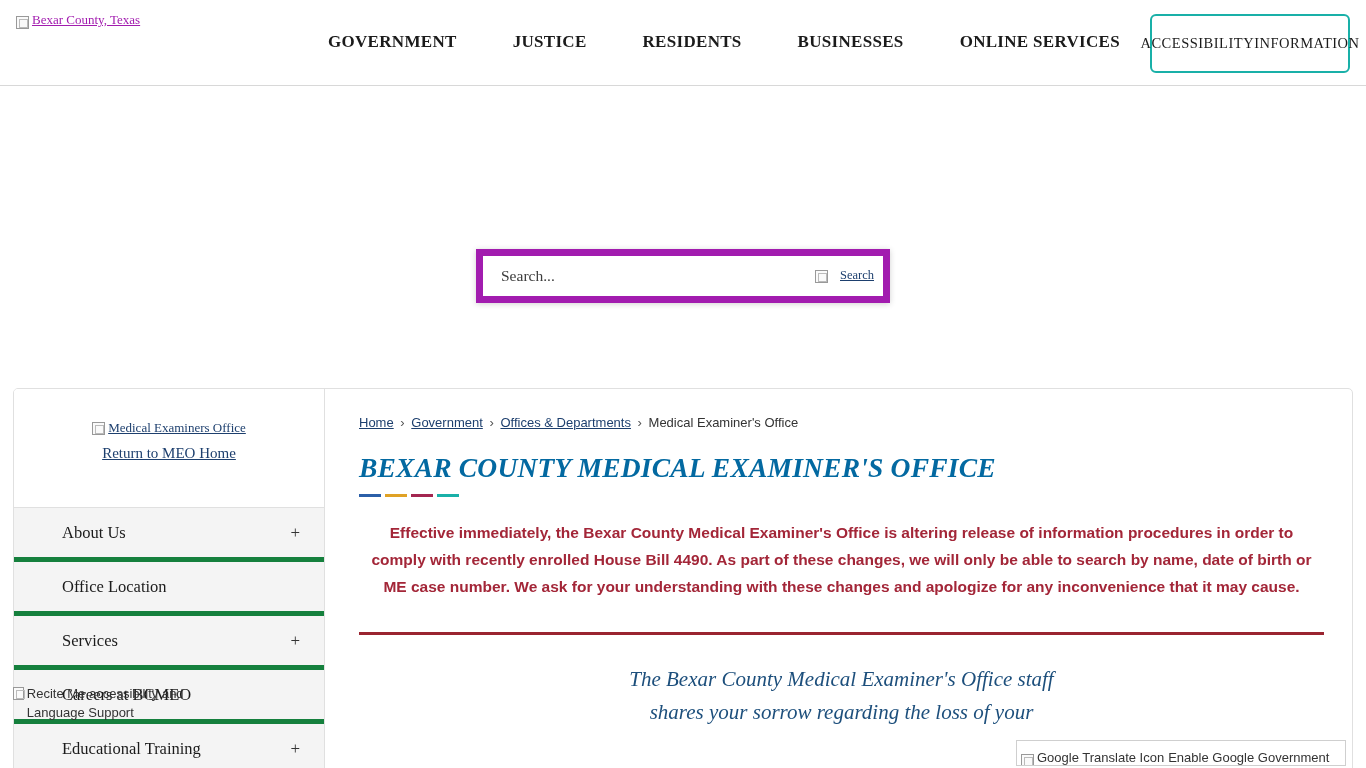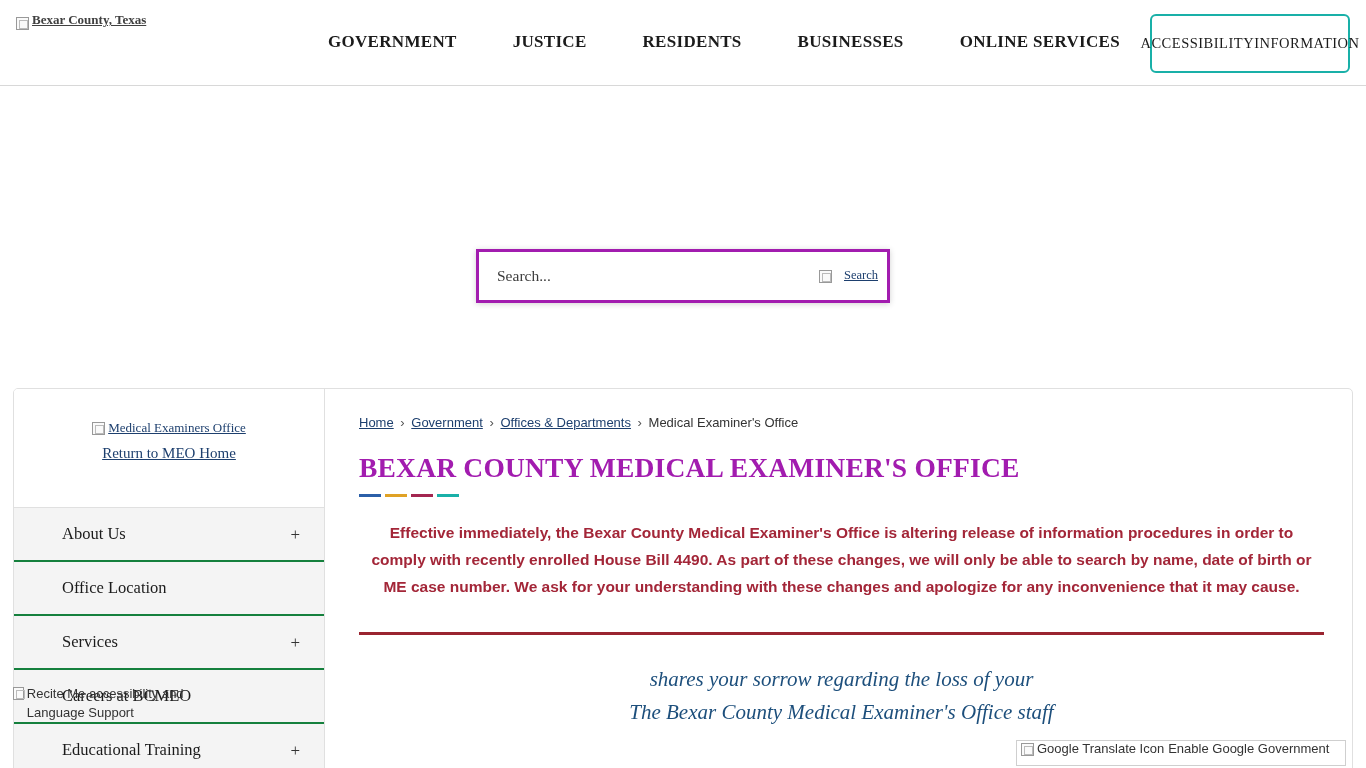"Bexar County, Texas" .logo-broken { align-items: flex-end -> center; color: #404040 -> #a21caf; font-weight: bold -> none }
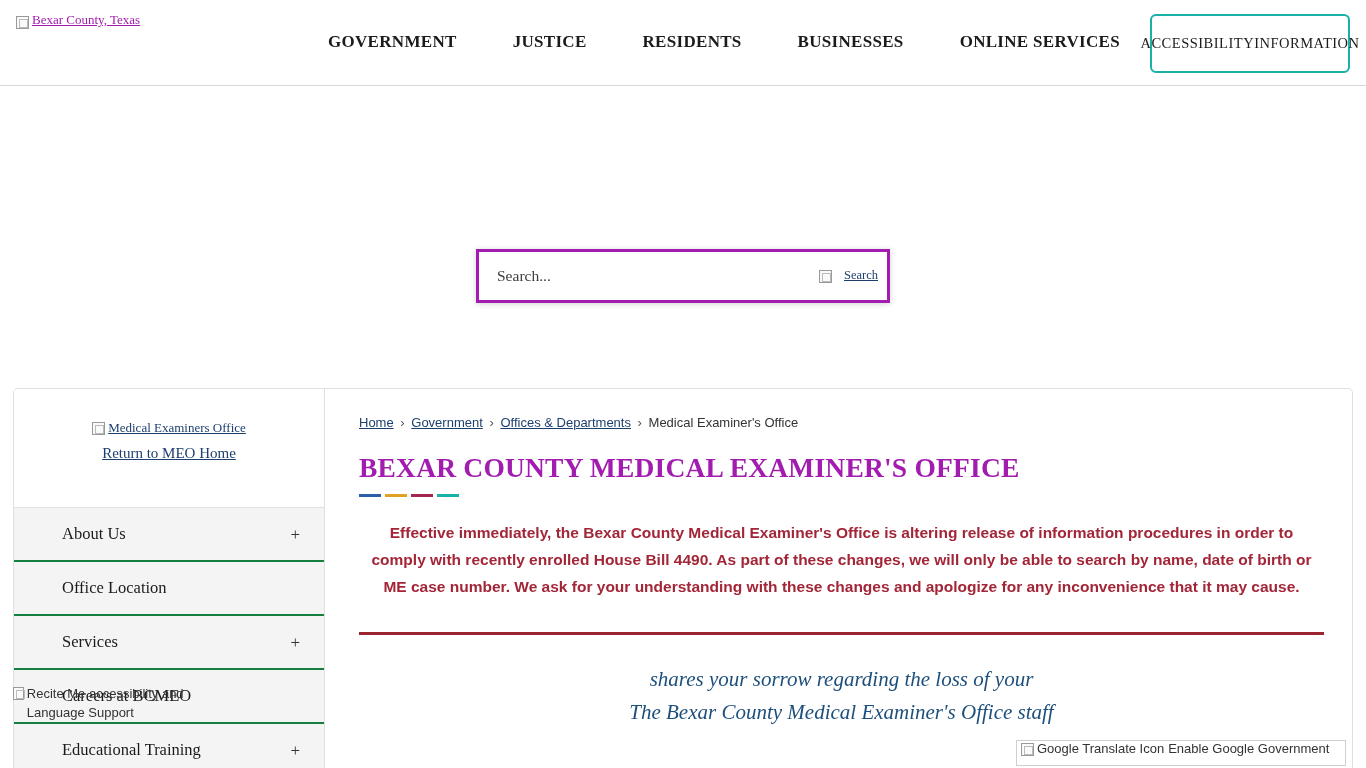"Search..." .search-box { border: 3px solid #a21caf -> 7px solid #a21caf }
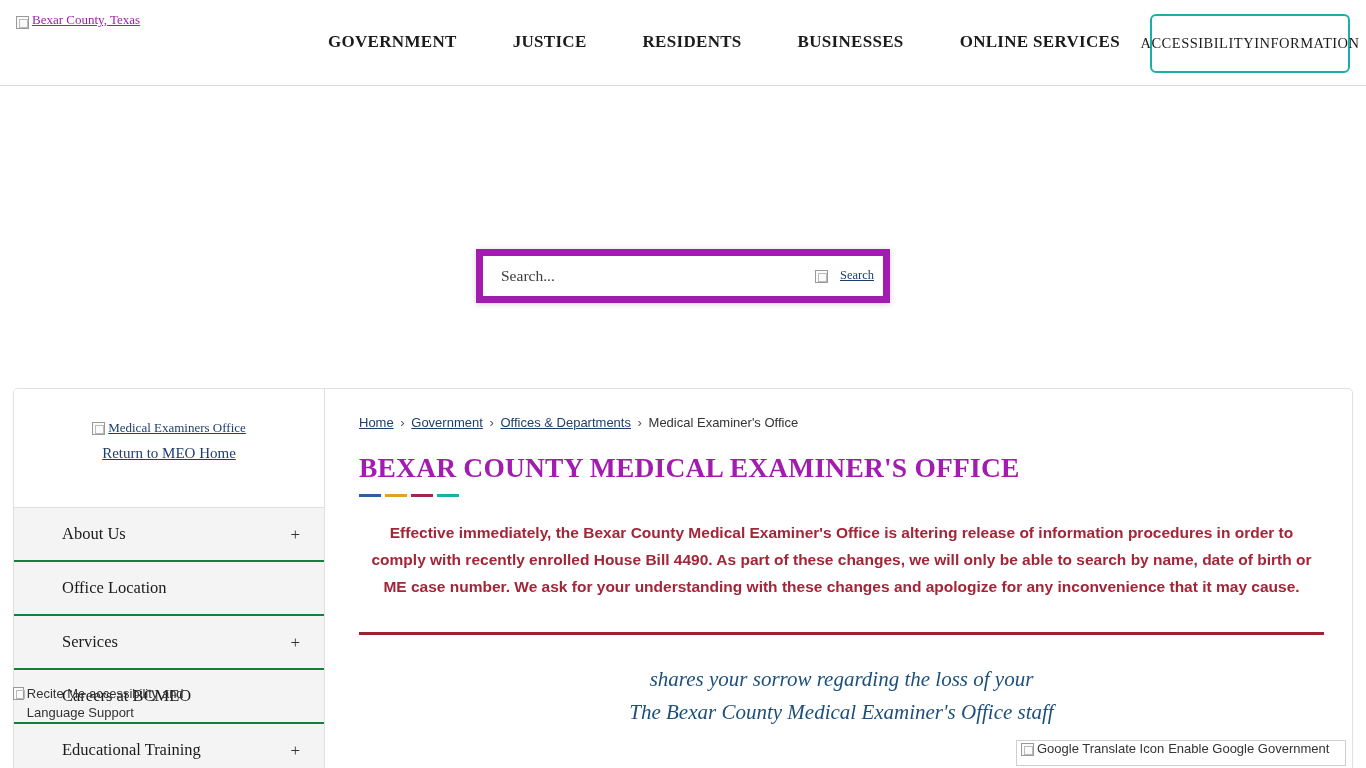"BEXAR COUNTY MEDICAL EXAMINER'S OFFICE" .page-title { color: #a21caf -> #0369a1; font-style: none -> italic }
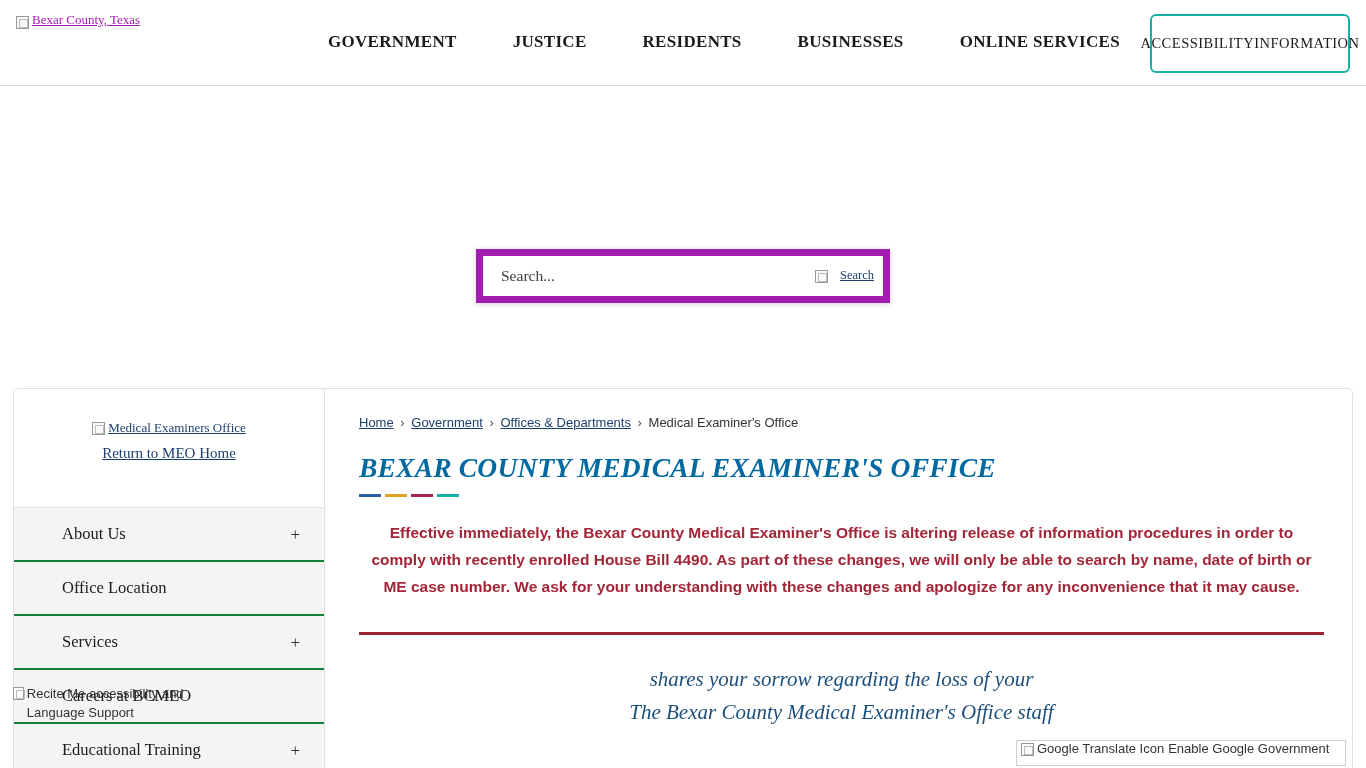"About Us" .side-item { border-bottom: 2px solid #15803d -> 5px solid #15803d }
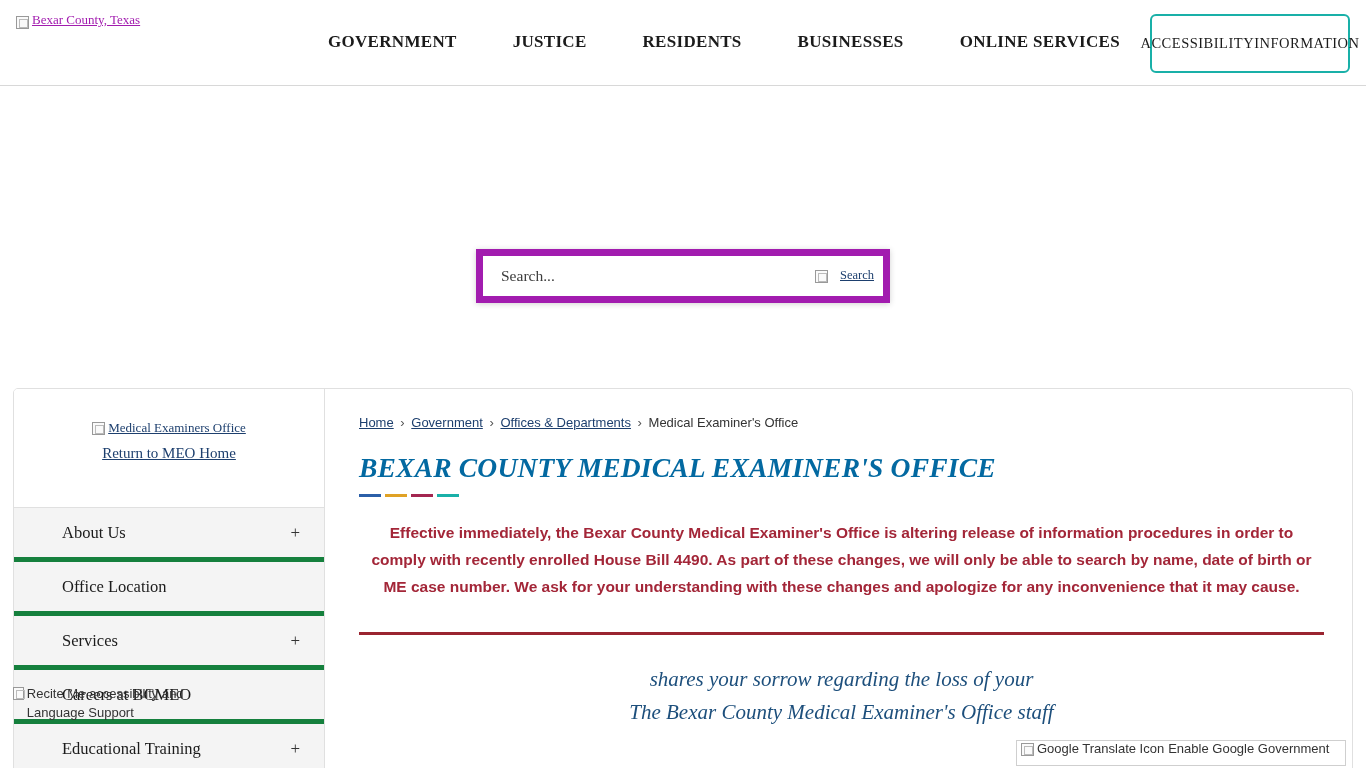"shares your sorrow regarding the" div { order: before "The Bexar County Medical Examiner's" -> after "The Bexar County Medical Examiner's" }
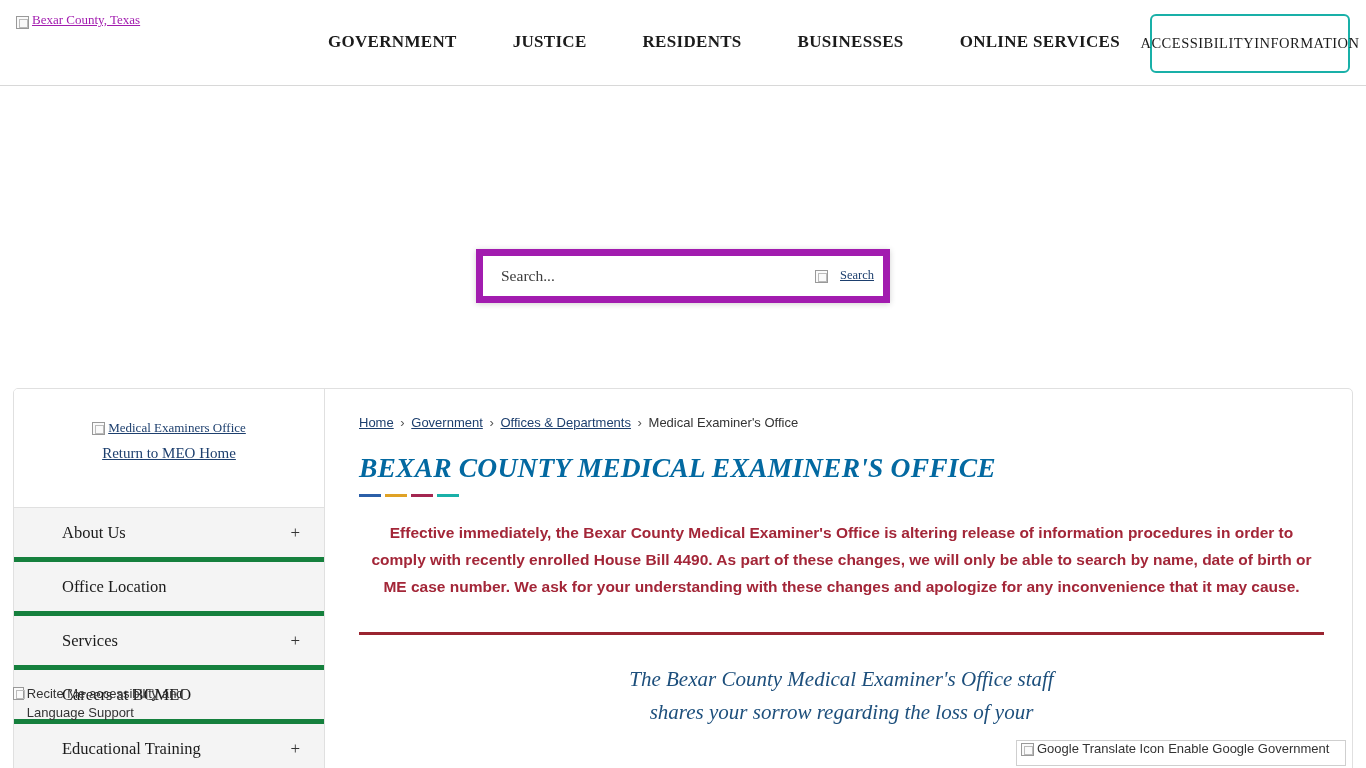"Google Translate Icon" .gtranslate-widget { align-items: flex-start -> flex-end }
